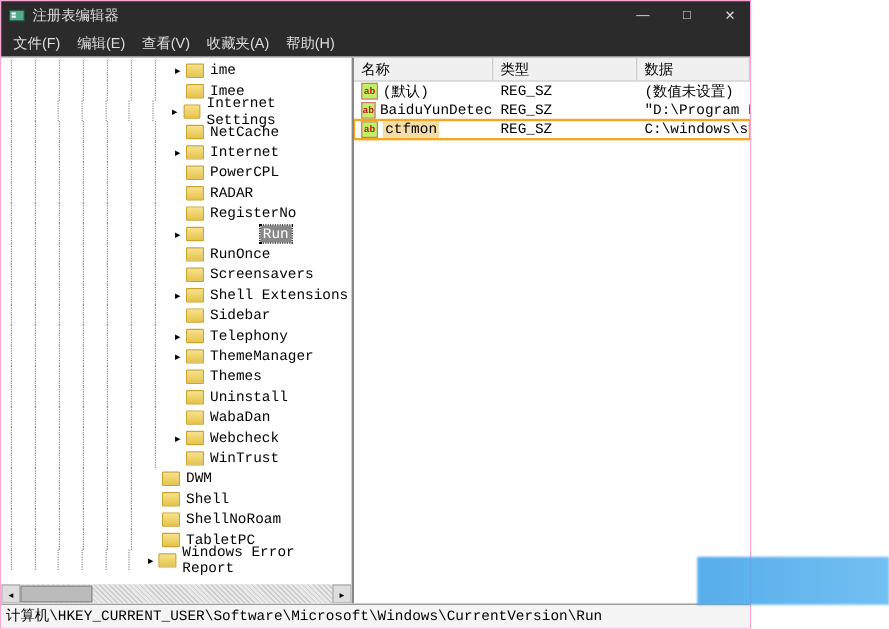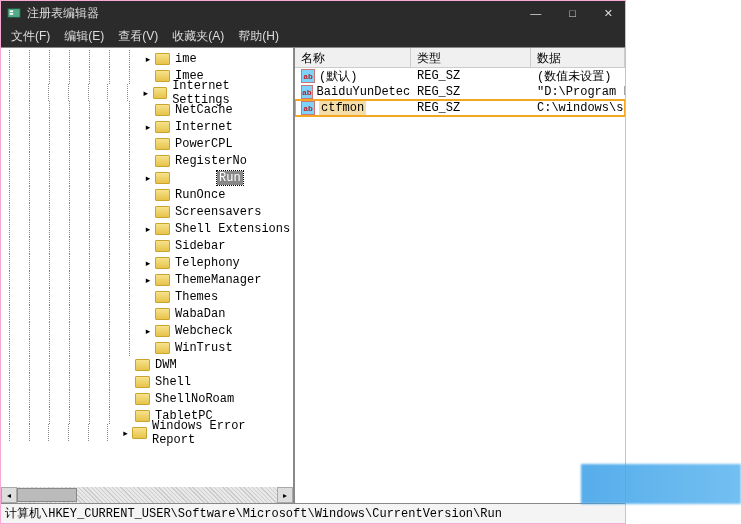"ab" .reg-icon { background: #7dd3fc -> #bef264 }
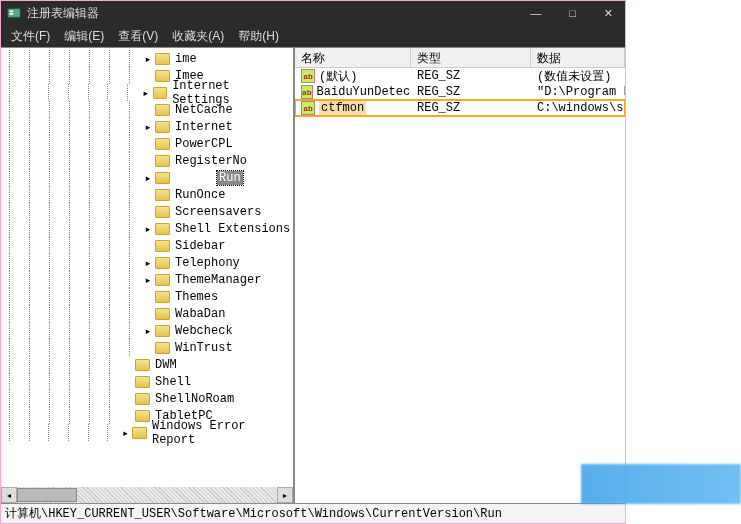"RADAR" div.tree-row { html: none -> <div> <span></span> <span></span> <span></span> <span></span> <span></span> <span></span> <span></span> <span></span> <span></span> <span>RADAR</span> </div> }
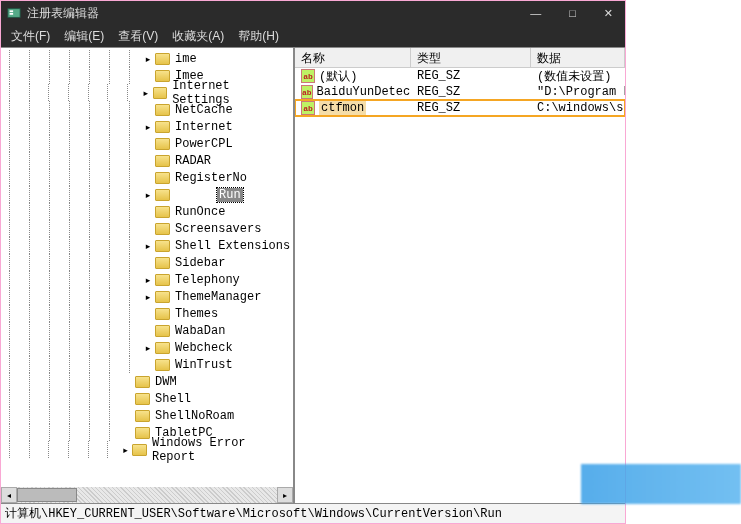"Uninstall" div.tree-row { html: none -> <div> <span></span> <span></span> <span></span> <span></span> <span></span> <span></span> <span></span> <span></span> <span></span> <span>Uninstall</span> </div> }
